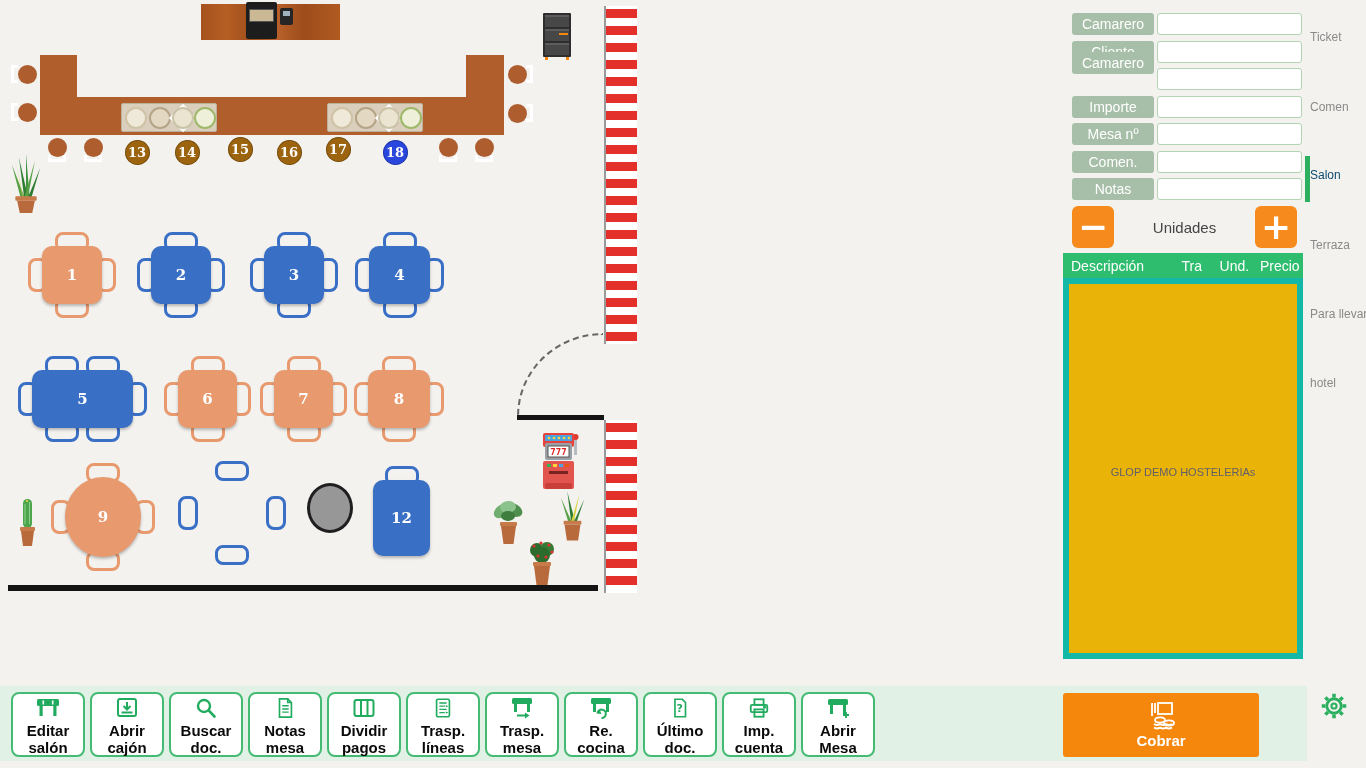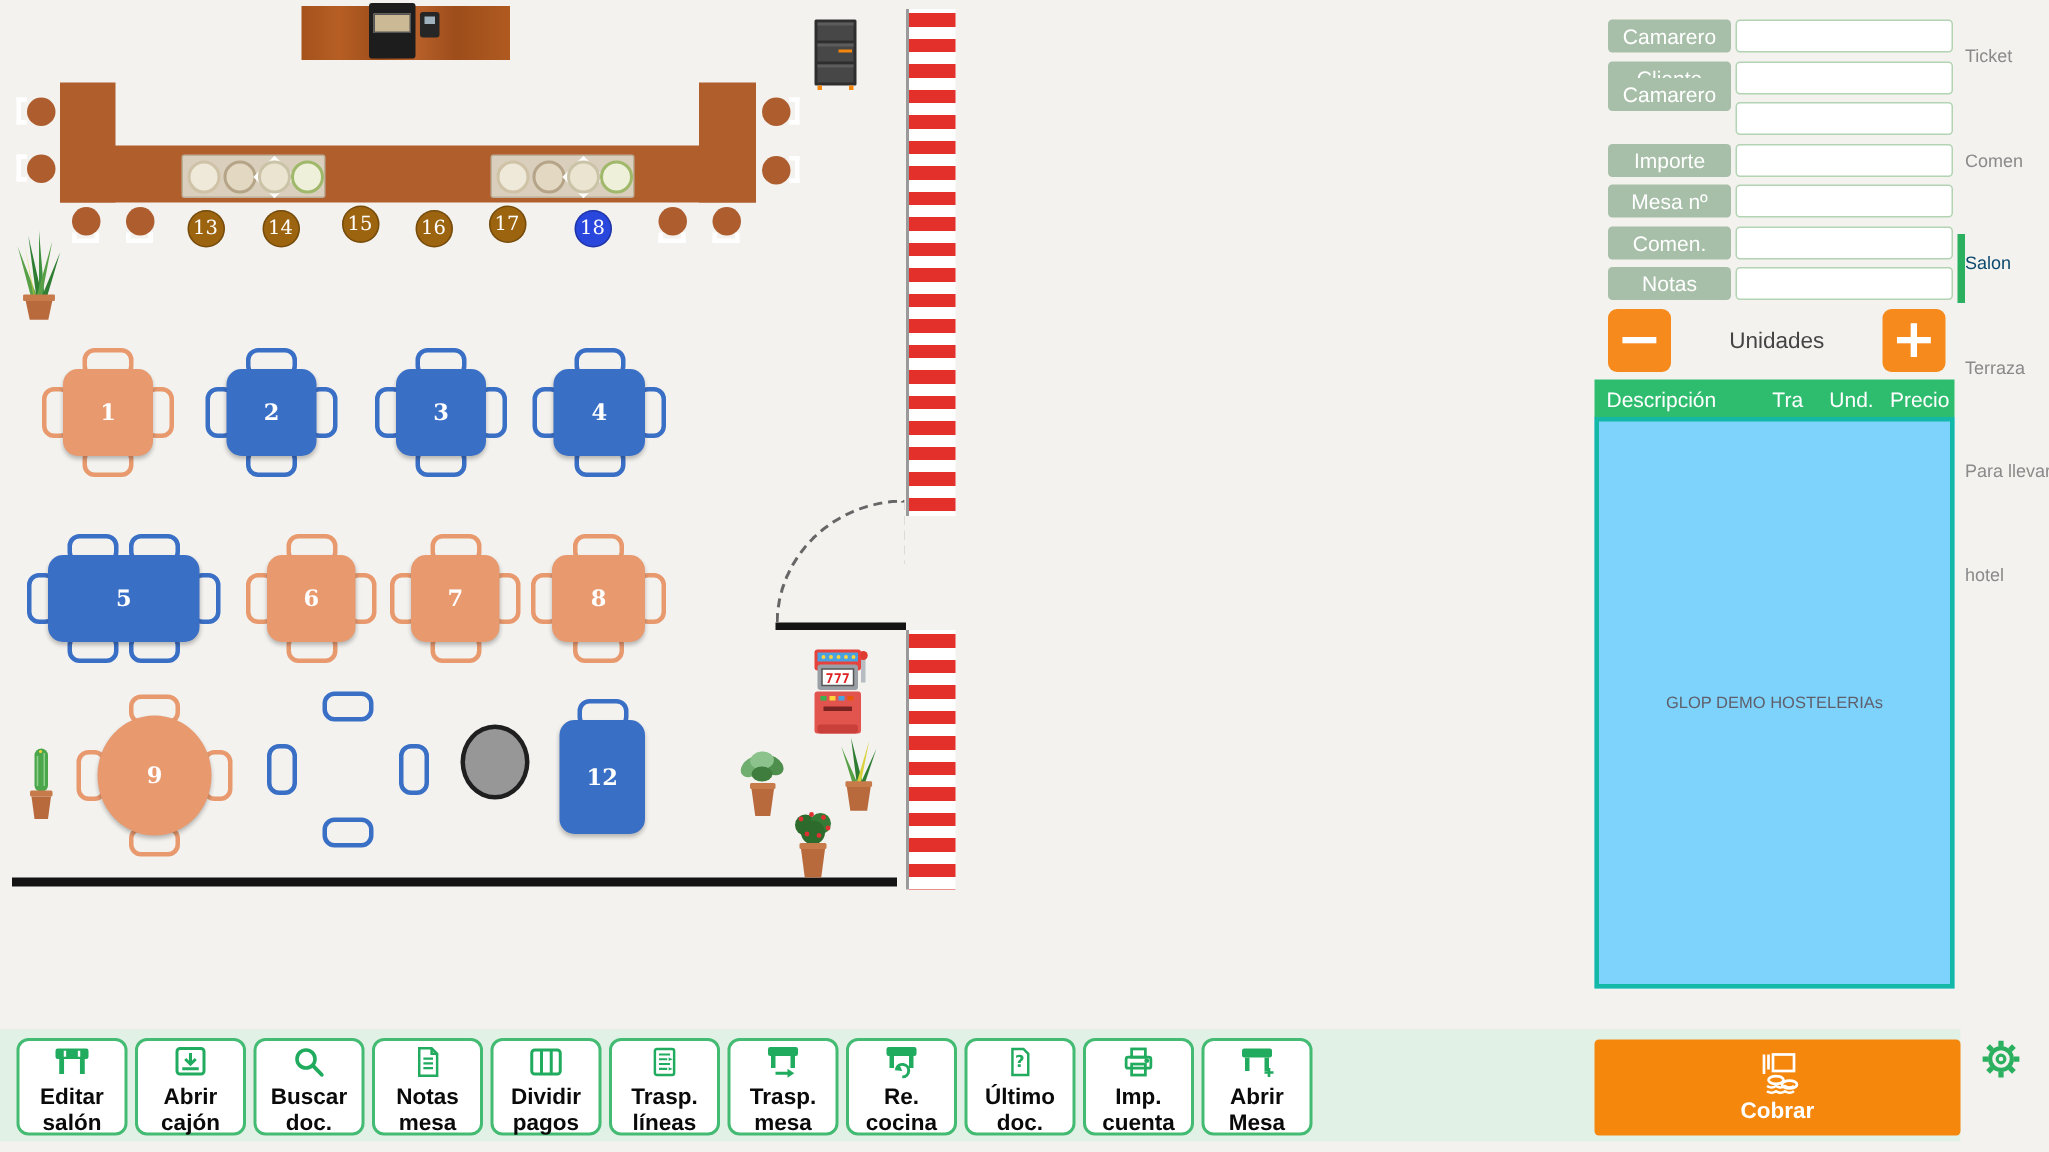"13" .barseat { font-weight: 400 -> 700 }
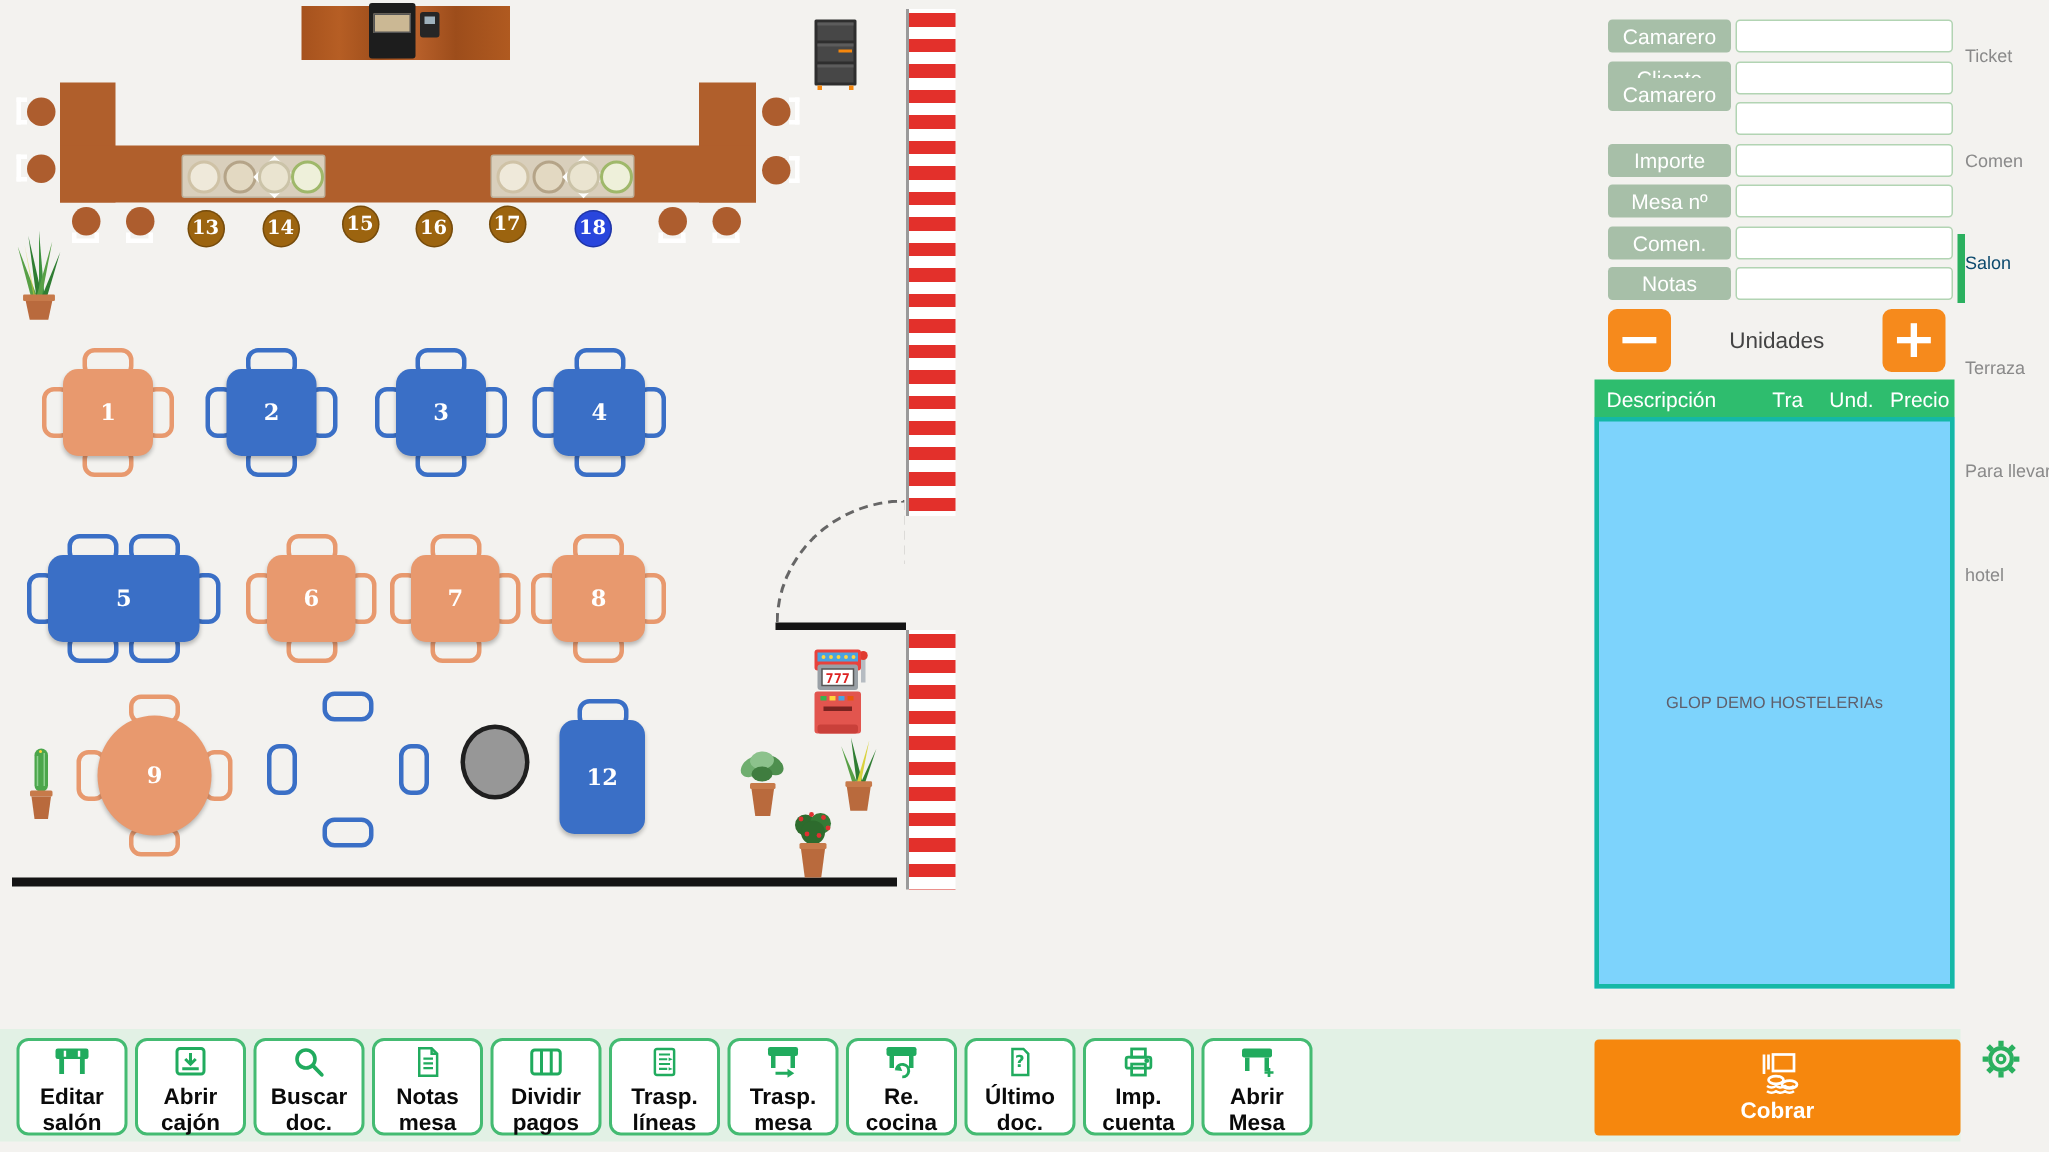"GLOP DEMO HOSTELERIAs" .list { background: #7dd3fc -> #eab308; border: 3px solid #14b8a6 -> 6px solid #14b8a6 }
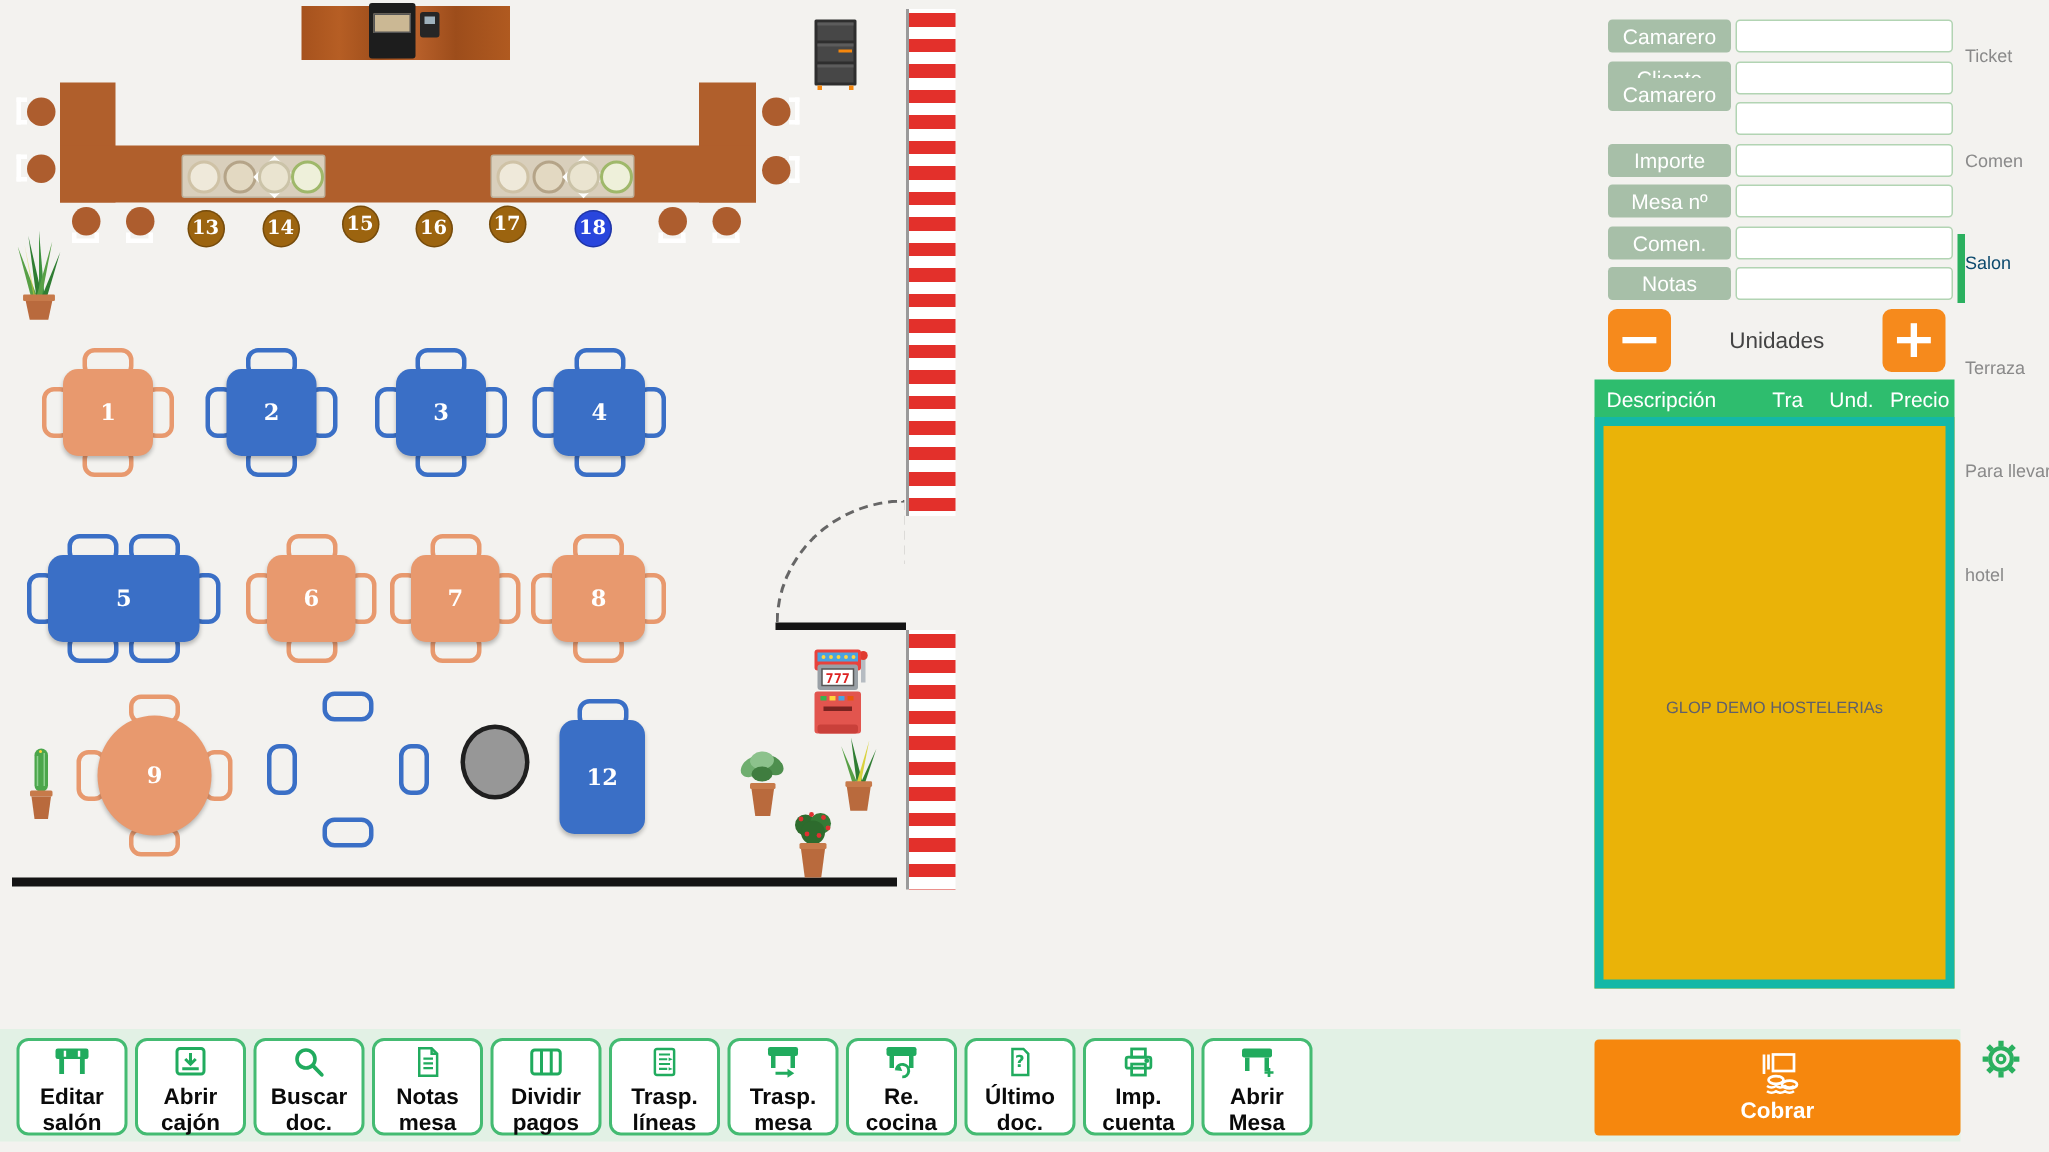"Cobrar" .cobrar { width: 244px -> 196px }
